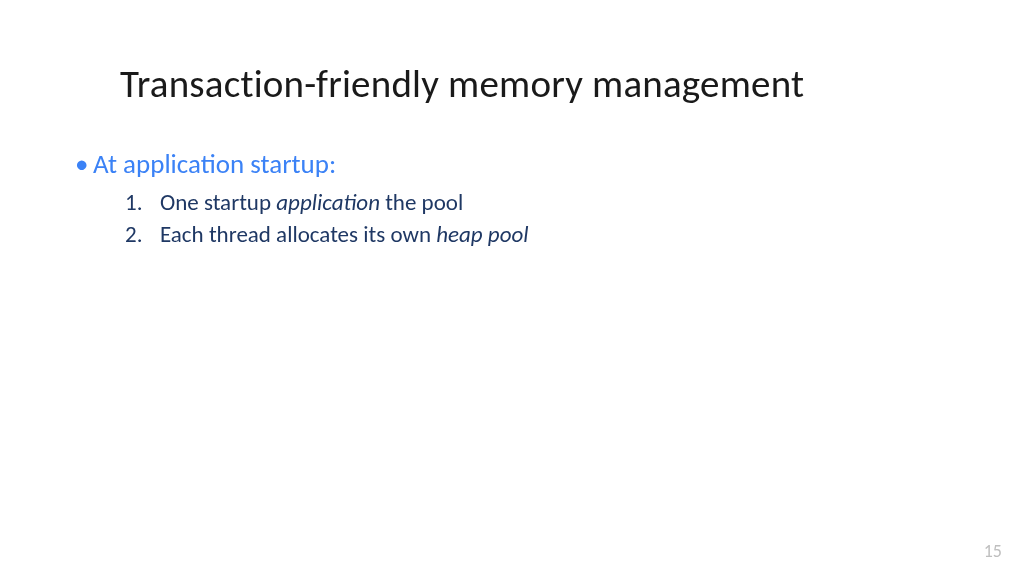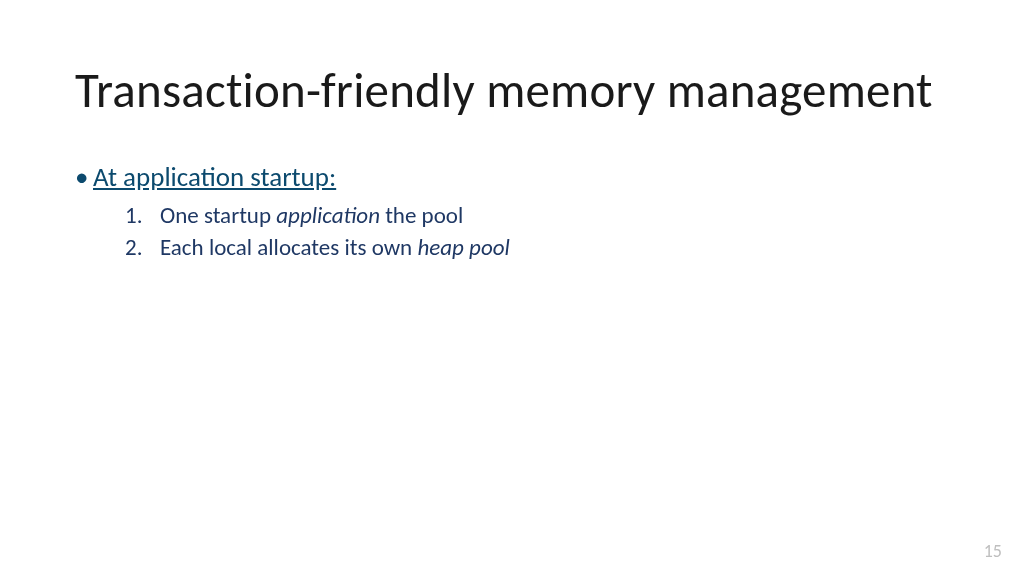"Transaction-friendly memory management" .title { font-size: 49px -> 39px; margin-left: none -> 45px }
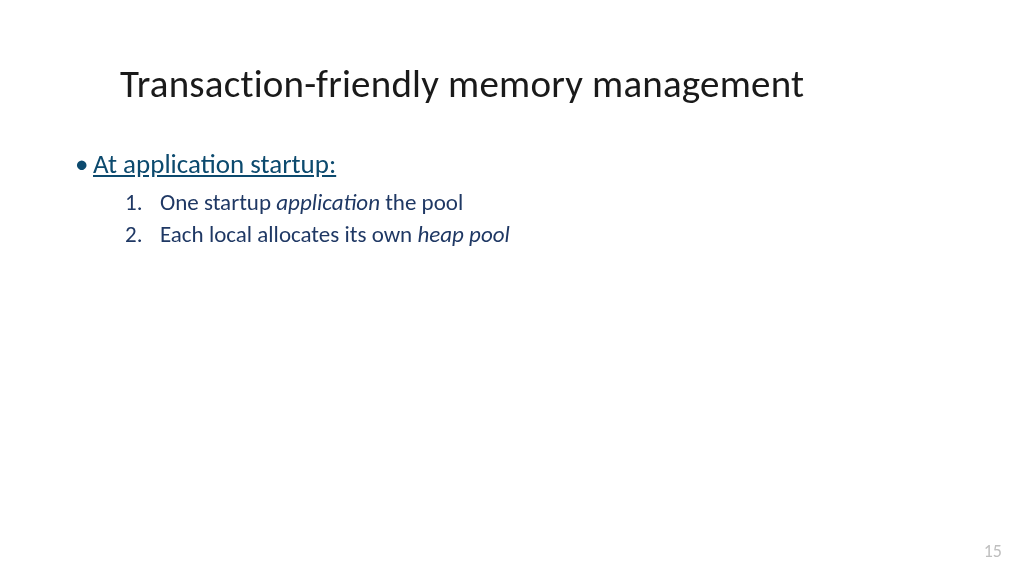"At application startup:" .bullet-main { color: #0c4a6e -> #3b82f6; text-decoration: underline -> none }
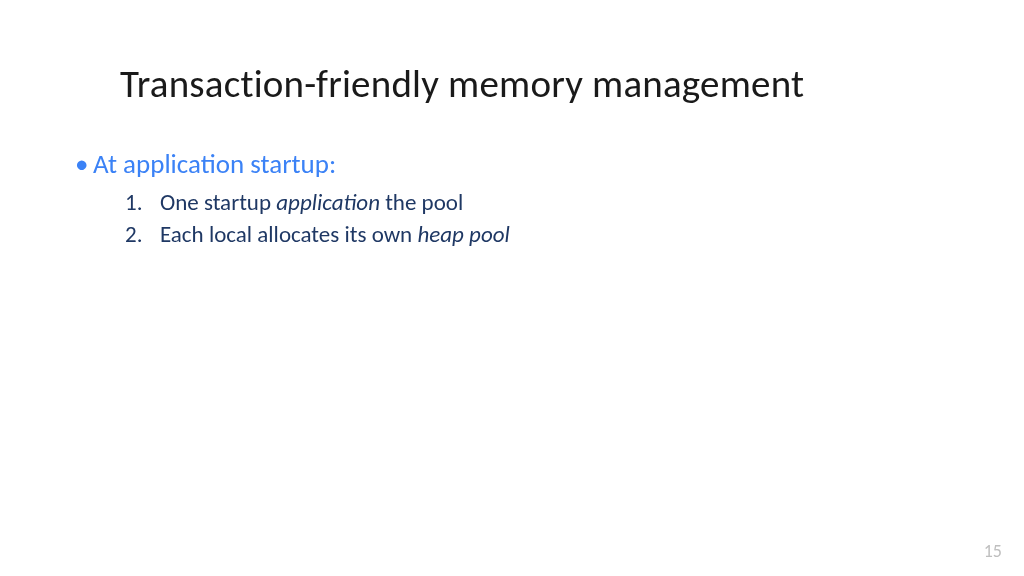"Each local allocates its own" span { text: local -> thread }
